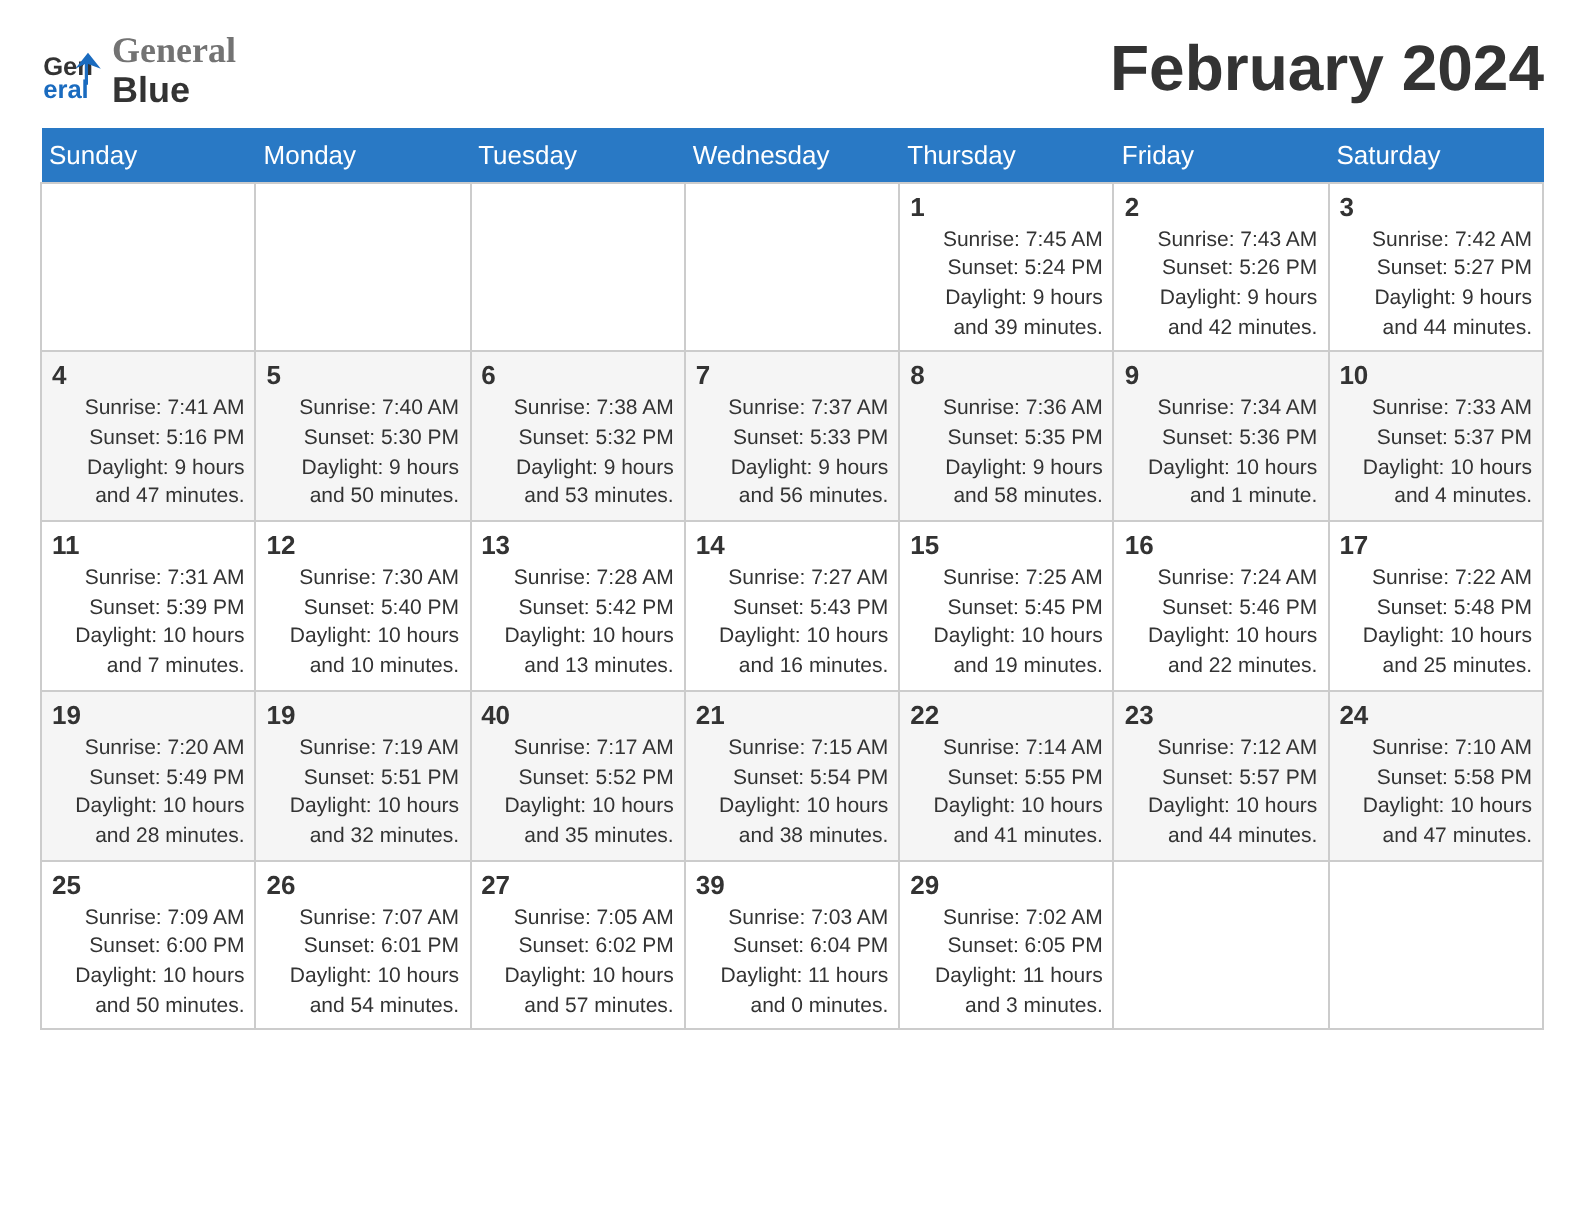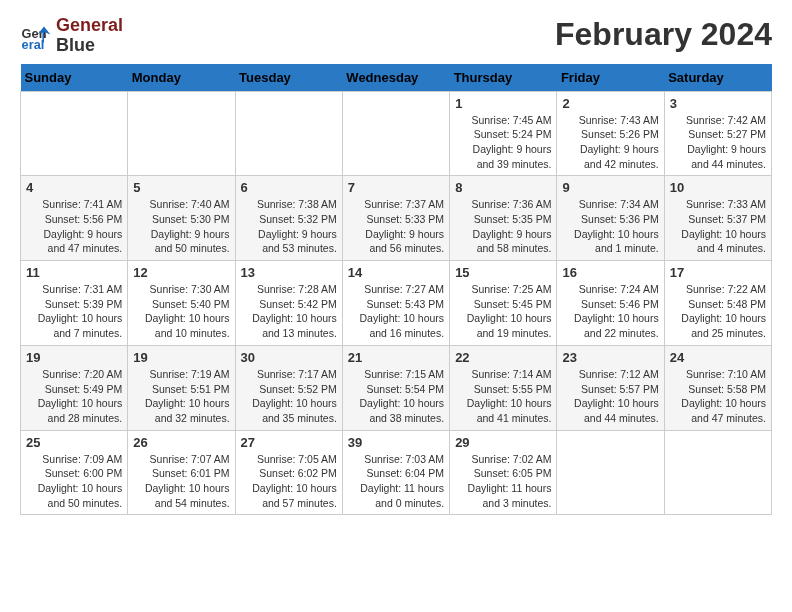"General" .logo-text span { color: #7f1d1d -> #737373; font-family: none -> Liberation Serif, serif }
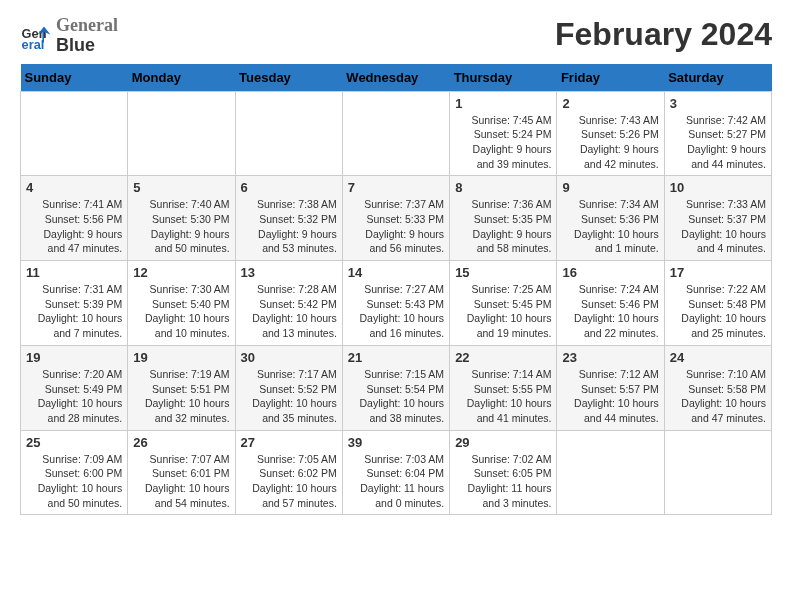"Sunday" thead tr th { color: #000000 -> #ffffff; font-weight: bold -> normal }
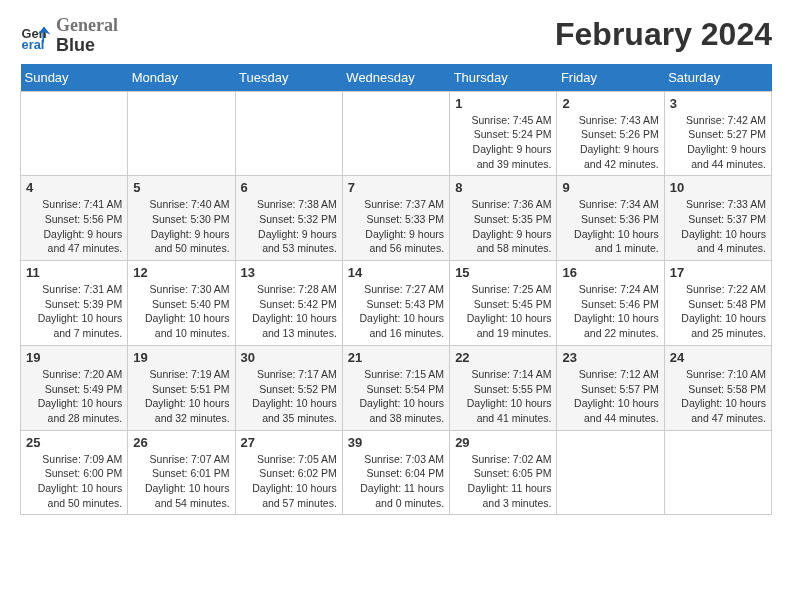"Sunrise: 7:41 AM Sunset: 5:56" div.day-info { text: 5:56 -> 5:16 }
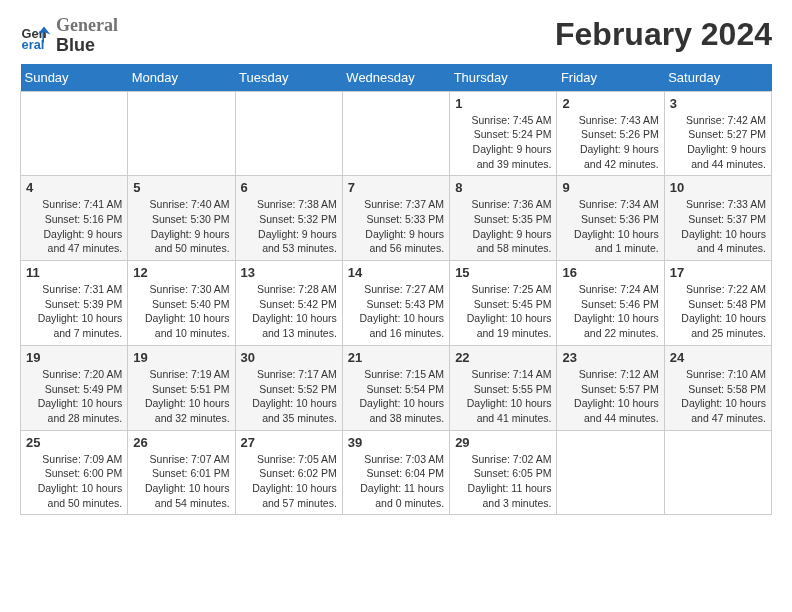"30" span.day-number { text: 30 -> 40 }
